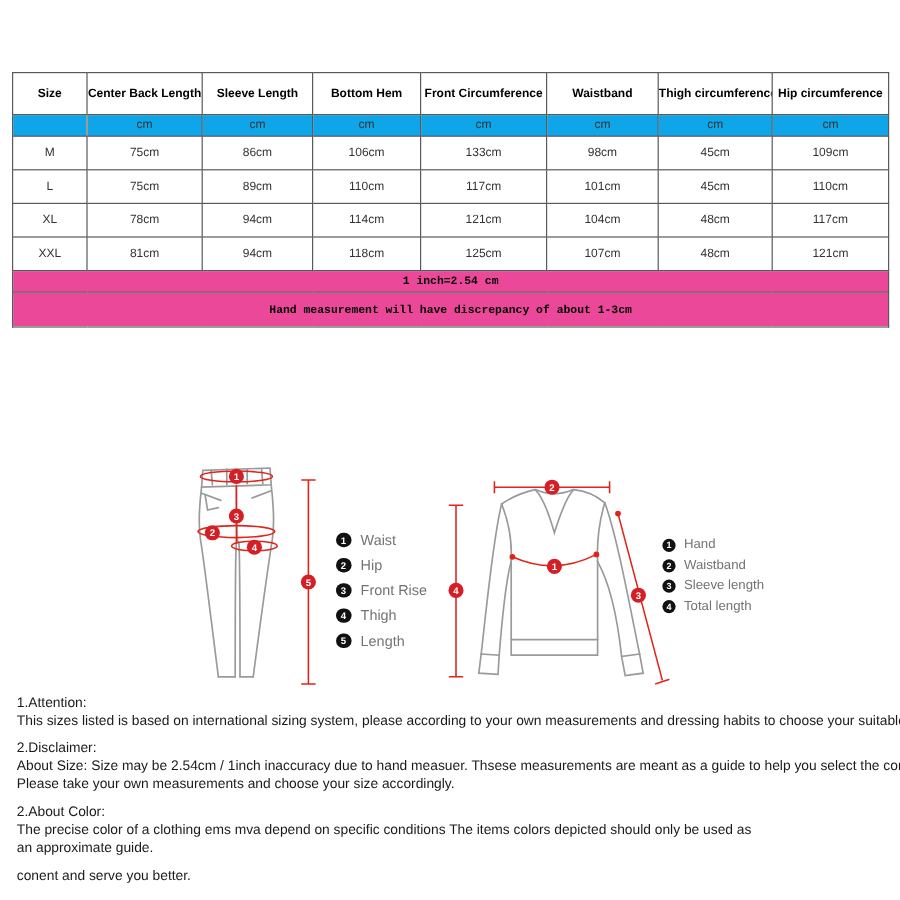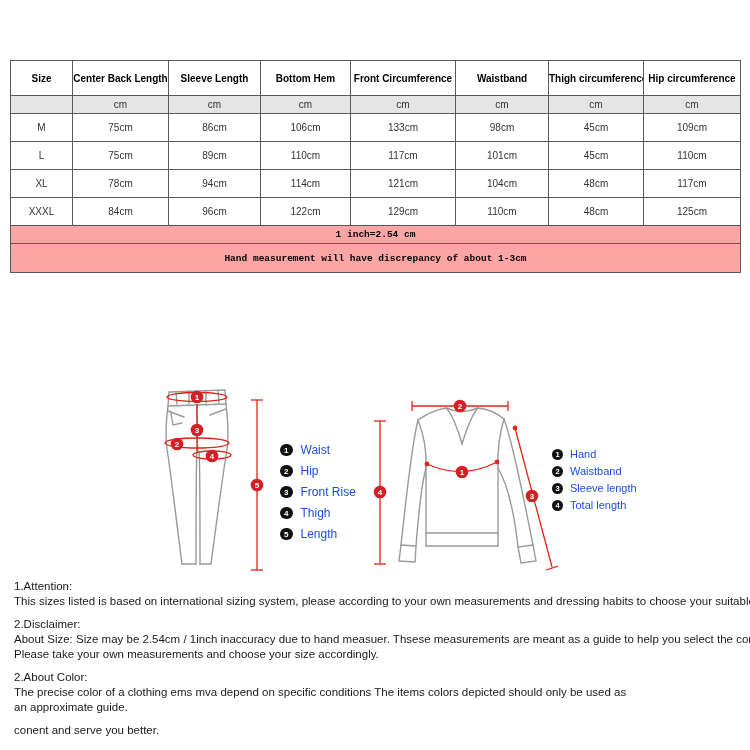"cm" tr.unit-row td { background: #e5e5e5 -> #0ea5e9 }
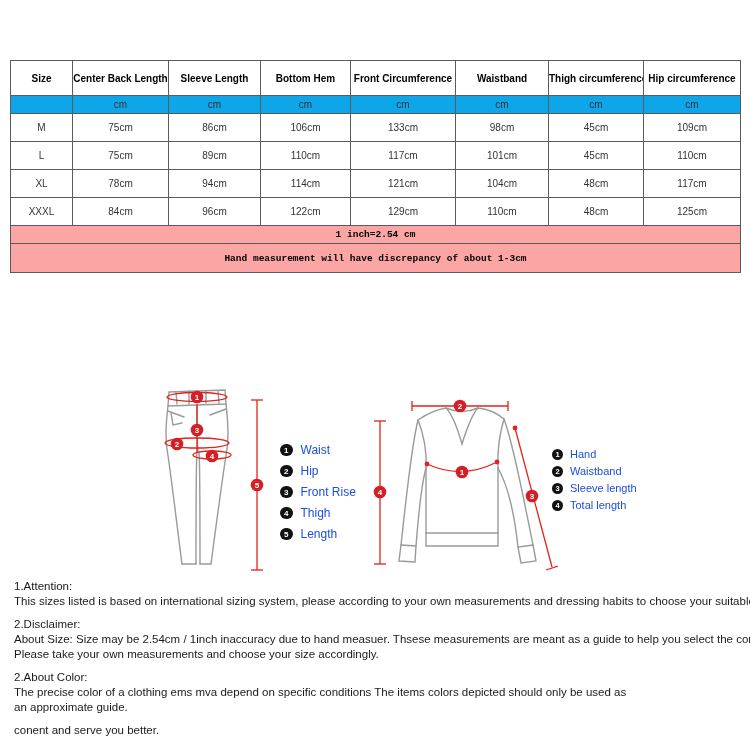"XXL" tr.data-row { html: none -> <tr> <td>XXL</td> <td>81cm</td> <td>94cm</td> <td>118cm</td> <td>125cm</td> <td>107cm</td> <td>48cm</td> <td>121cm</td> </tr> }
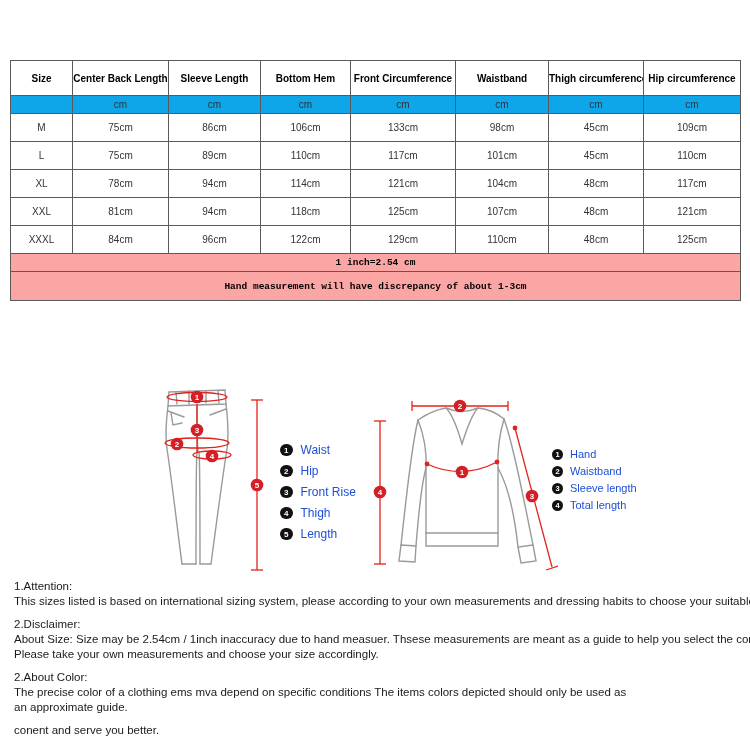"XXXL" tr.data-row { html: <tr> <td>XXXL</td> <td>84cm</td> <td>96cm</td> <td>122cm</td> <td>129cm</td> <td>110cm</td> <td>48cm</td> <td>125cm</td> </tr> -> none }
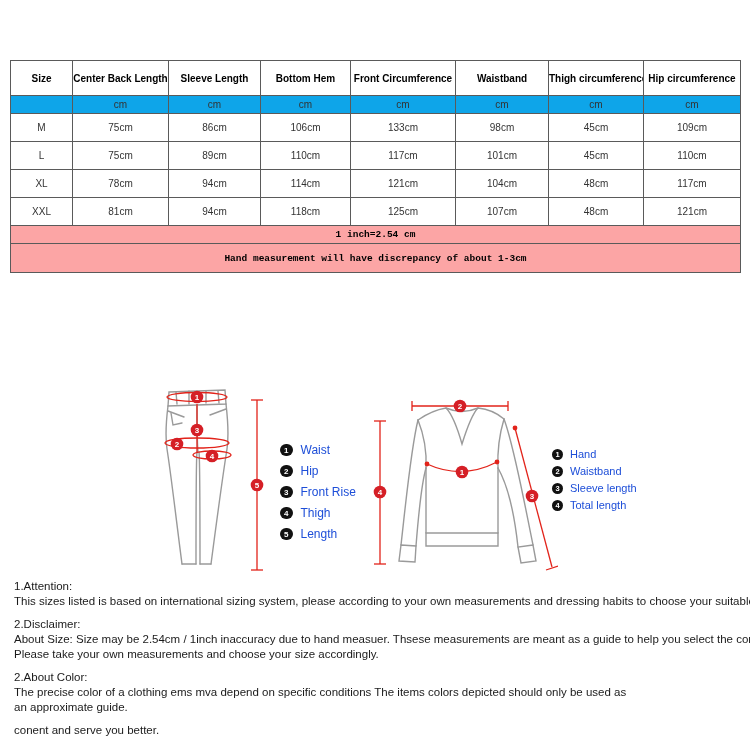"1 inch=2.54 cm" tr.note-row td { background: #fca5a5 -> #ec4899 }
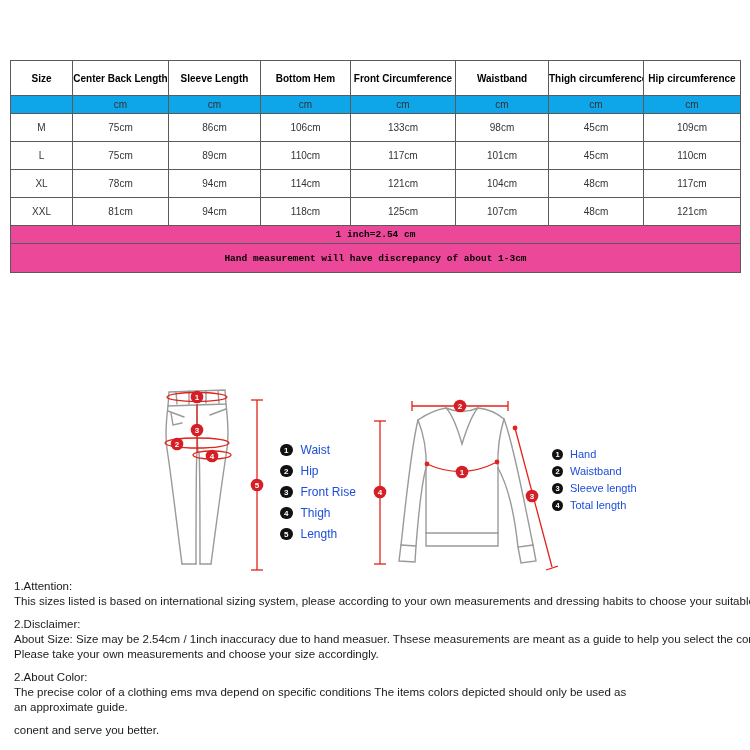"Waist" .legend-label { color: #1d4ed8 -> #737373 }
